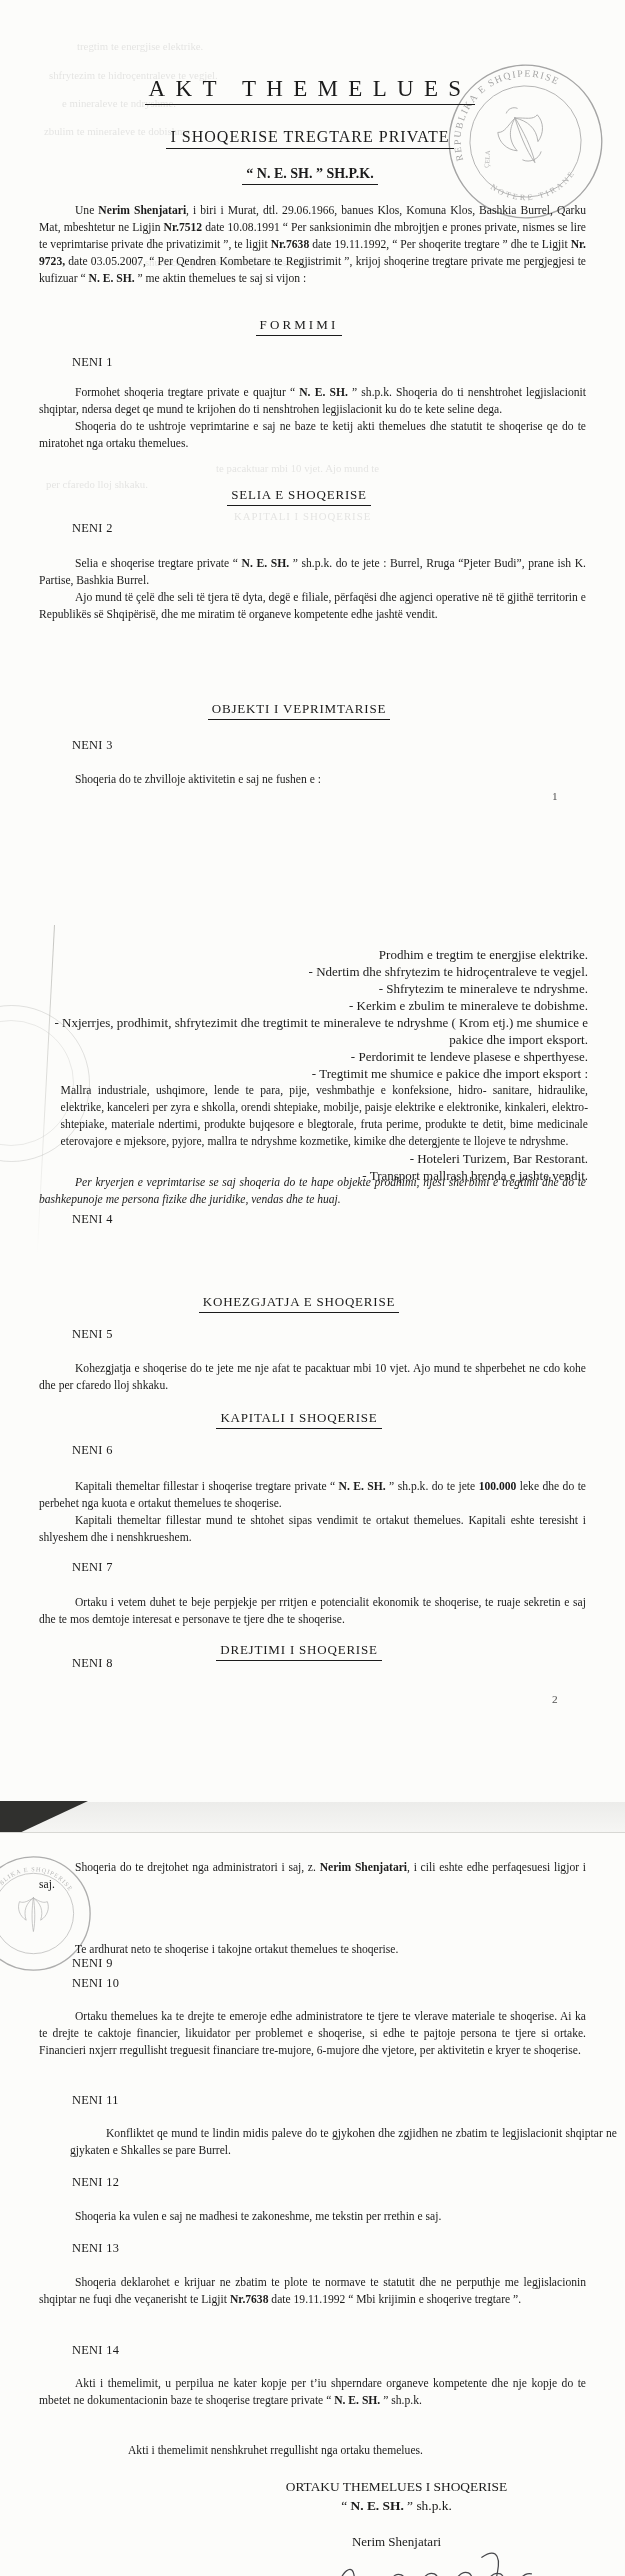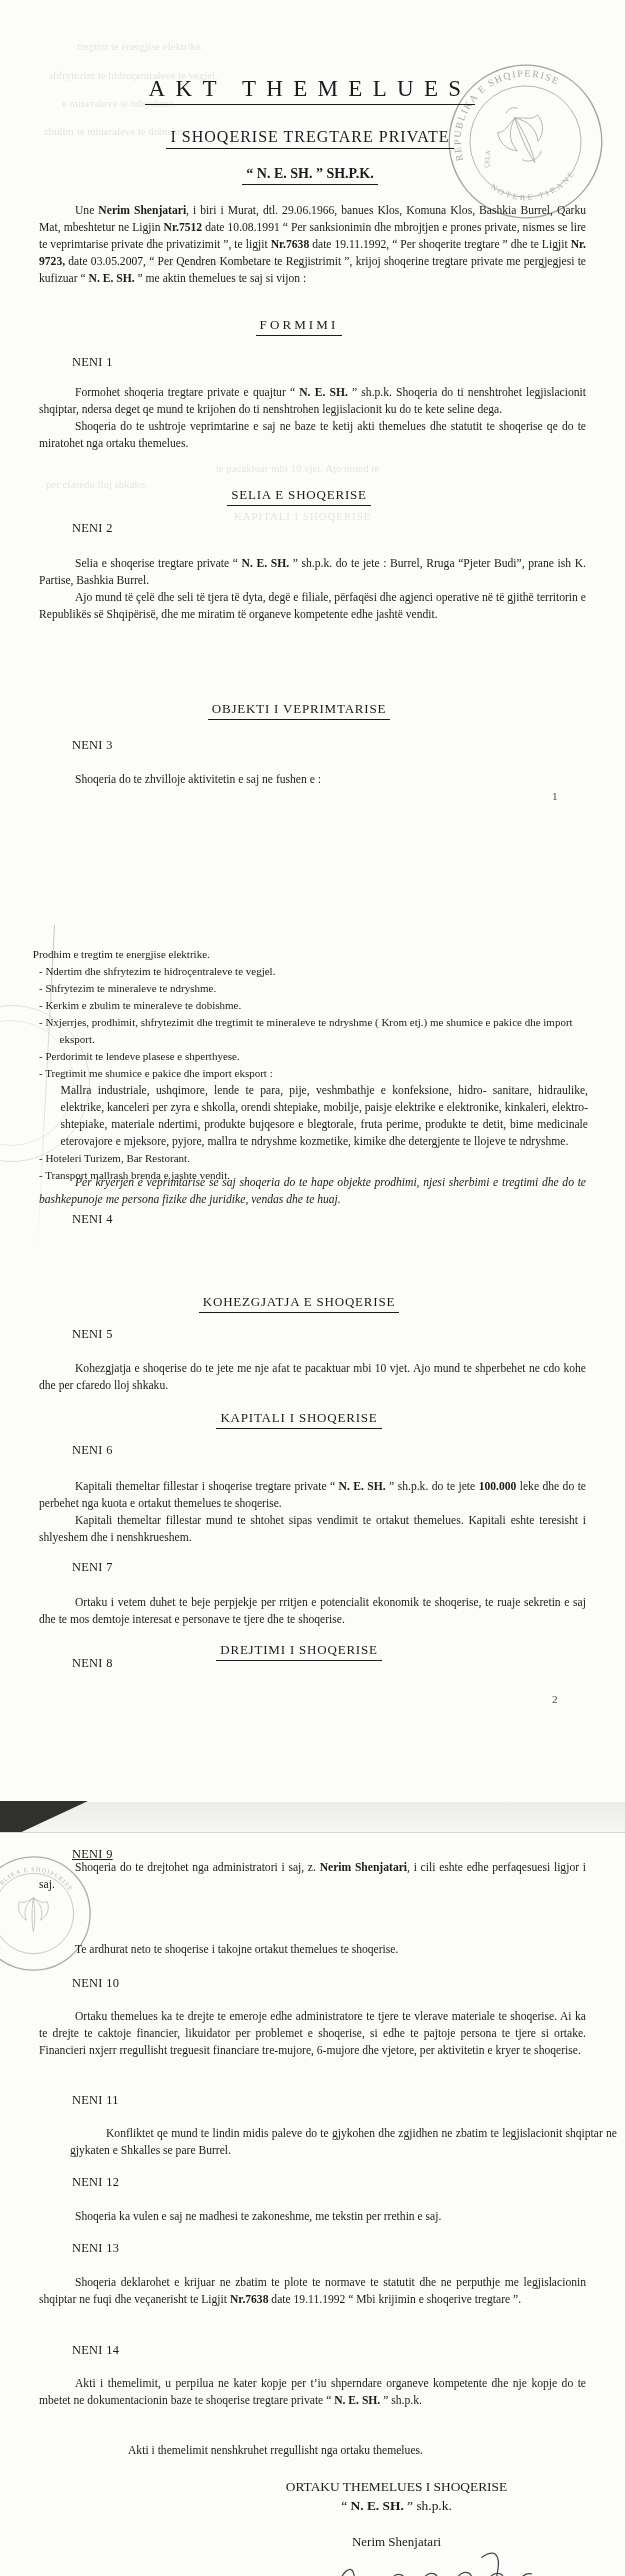"Prodhim e tregtim te energjise" .li { font-size: 11px -> 13px; text-align: none -> right }
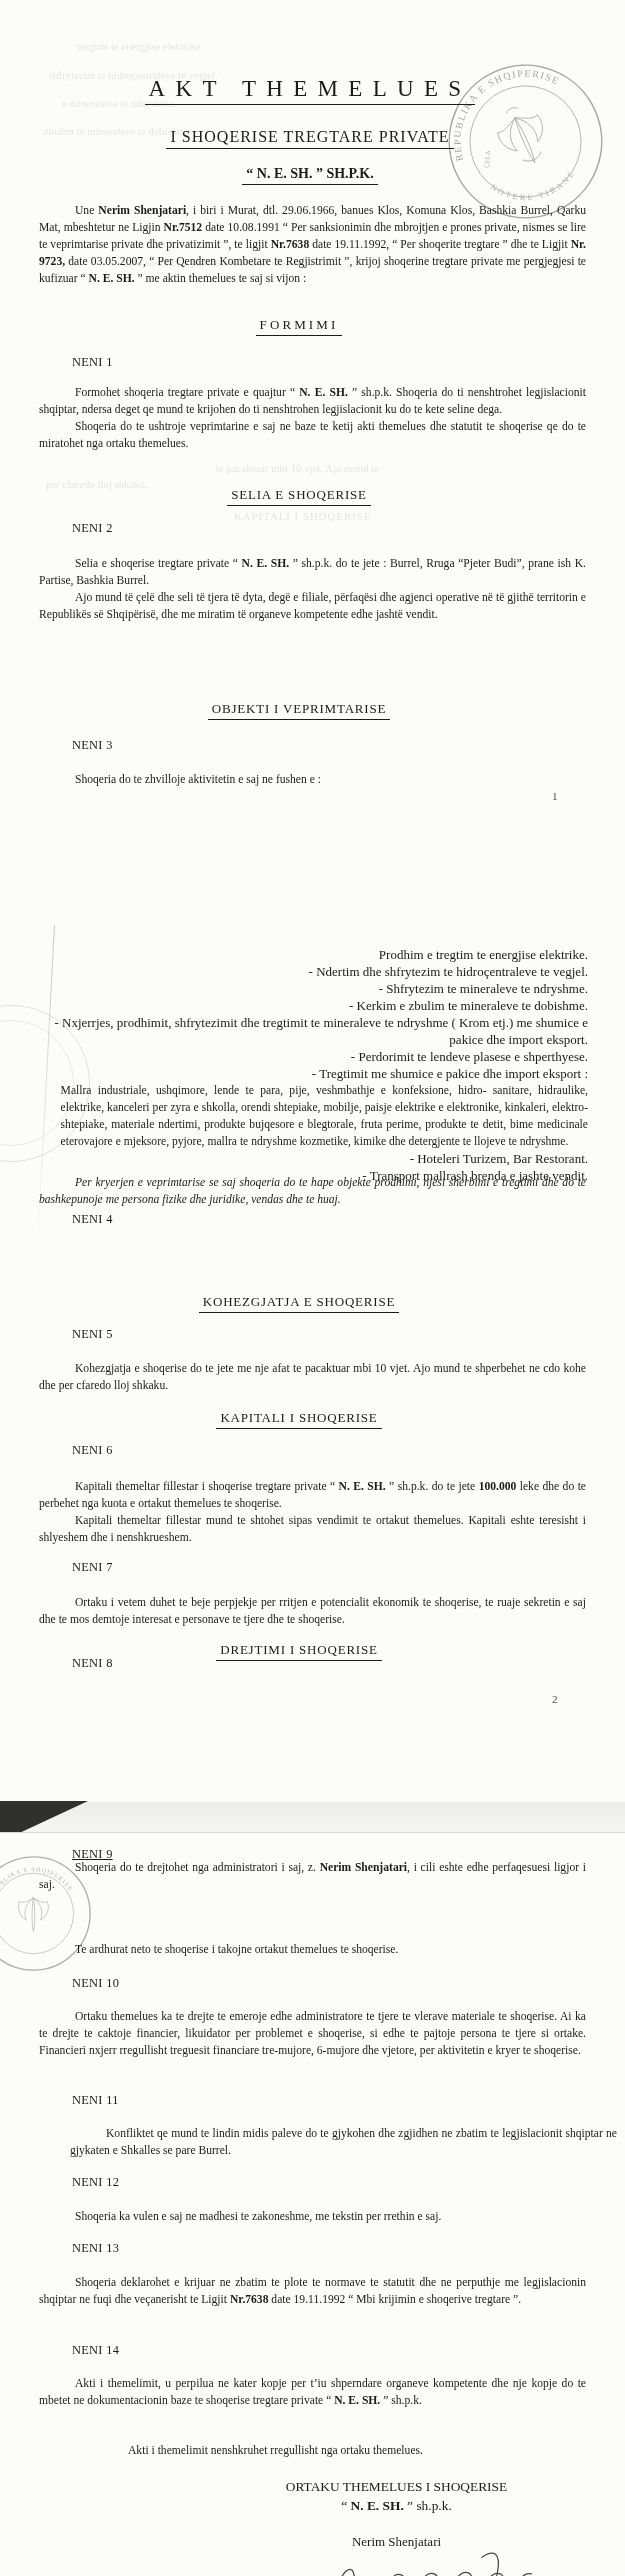"NENI 9" div.abs { text-decoration: underline -> none; top: 1847px -> 1956px }
